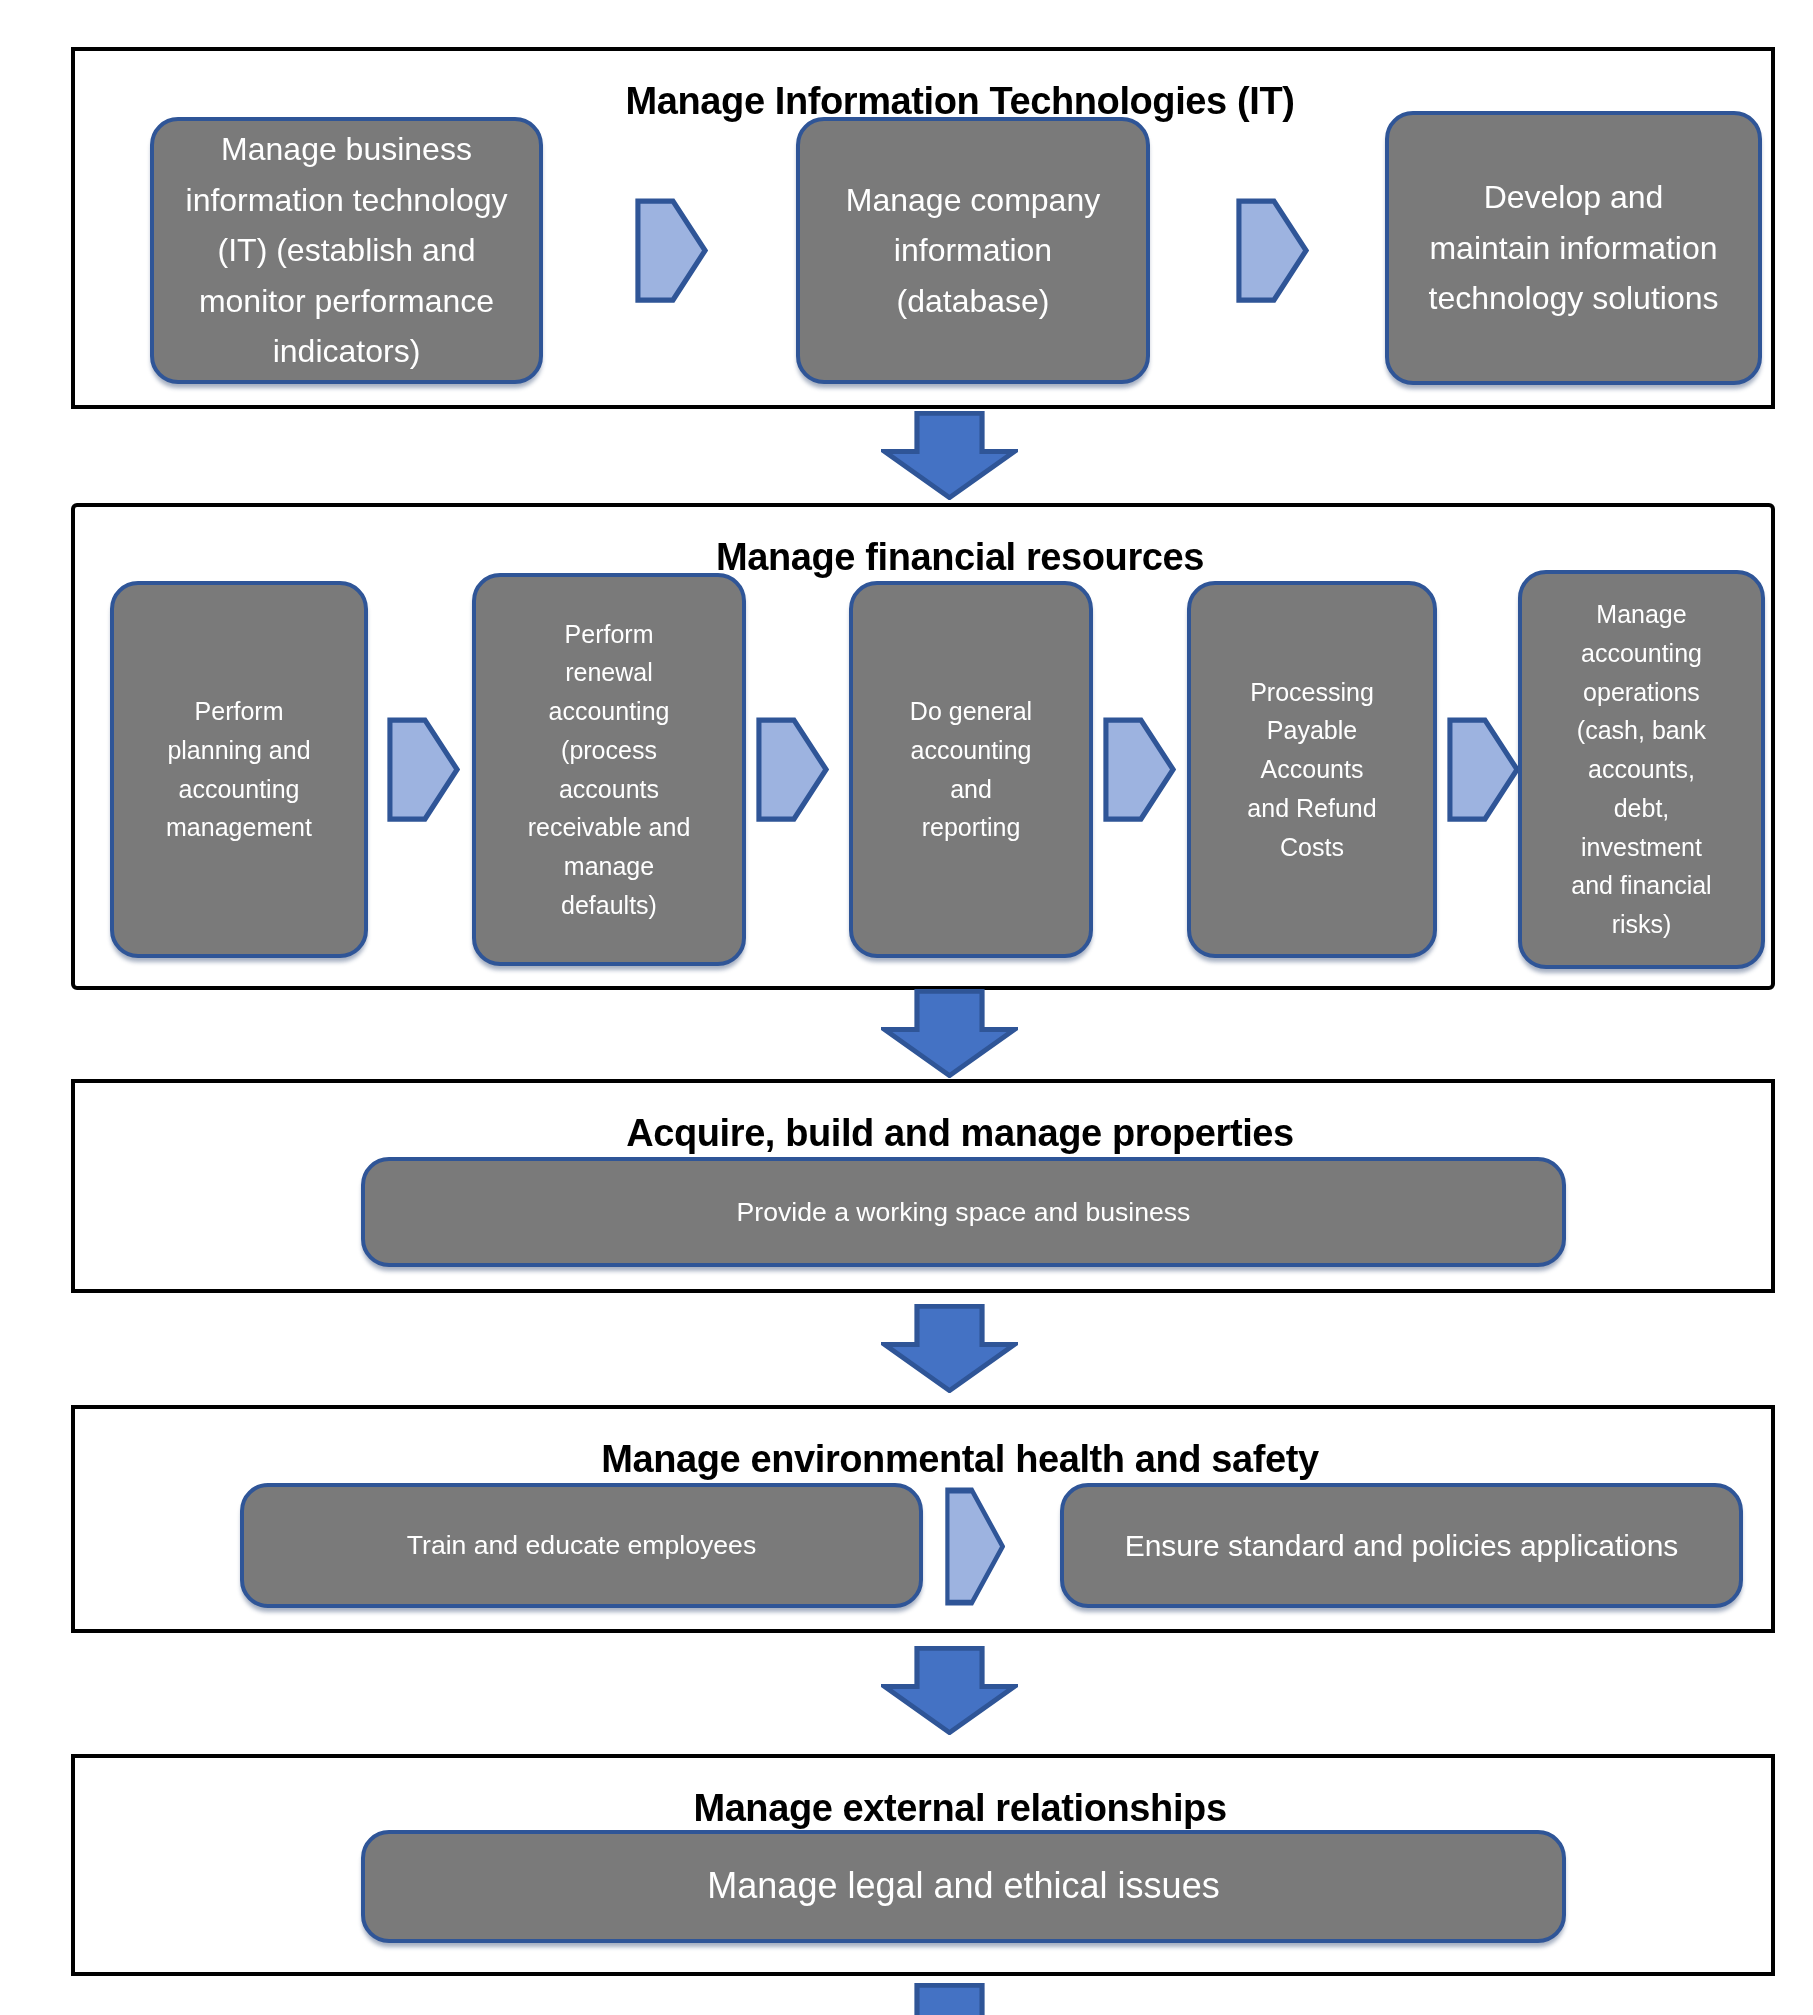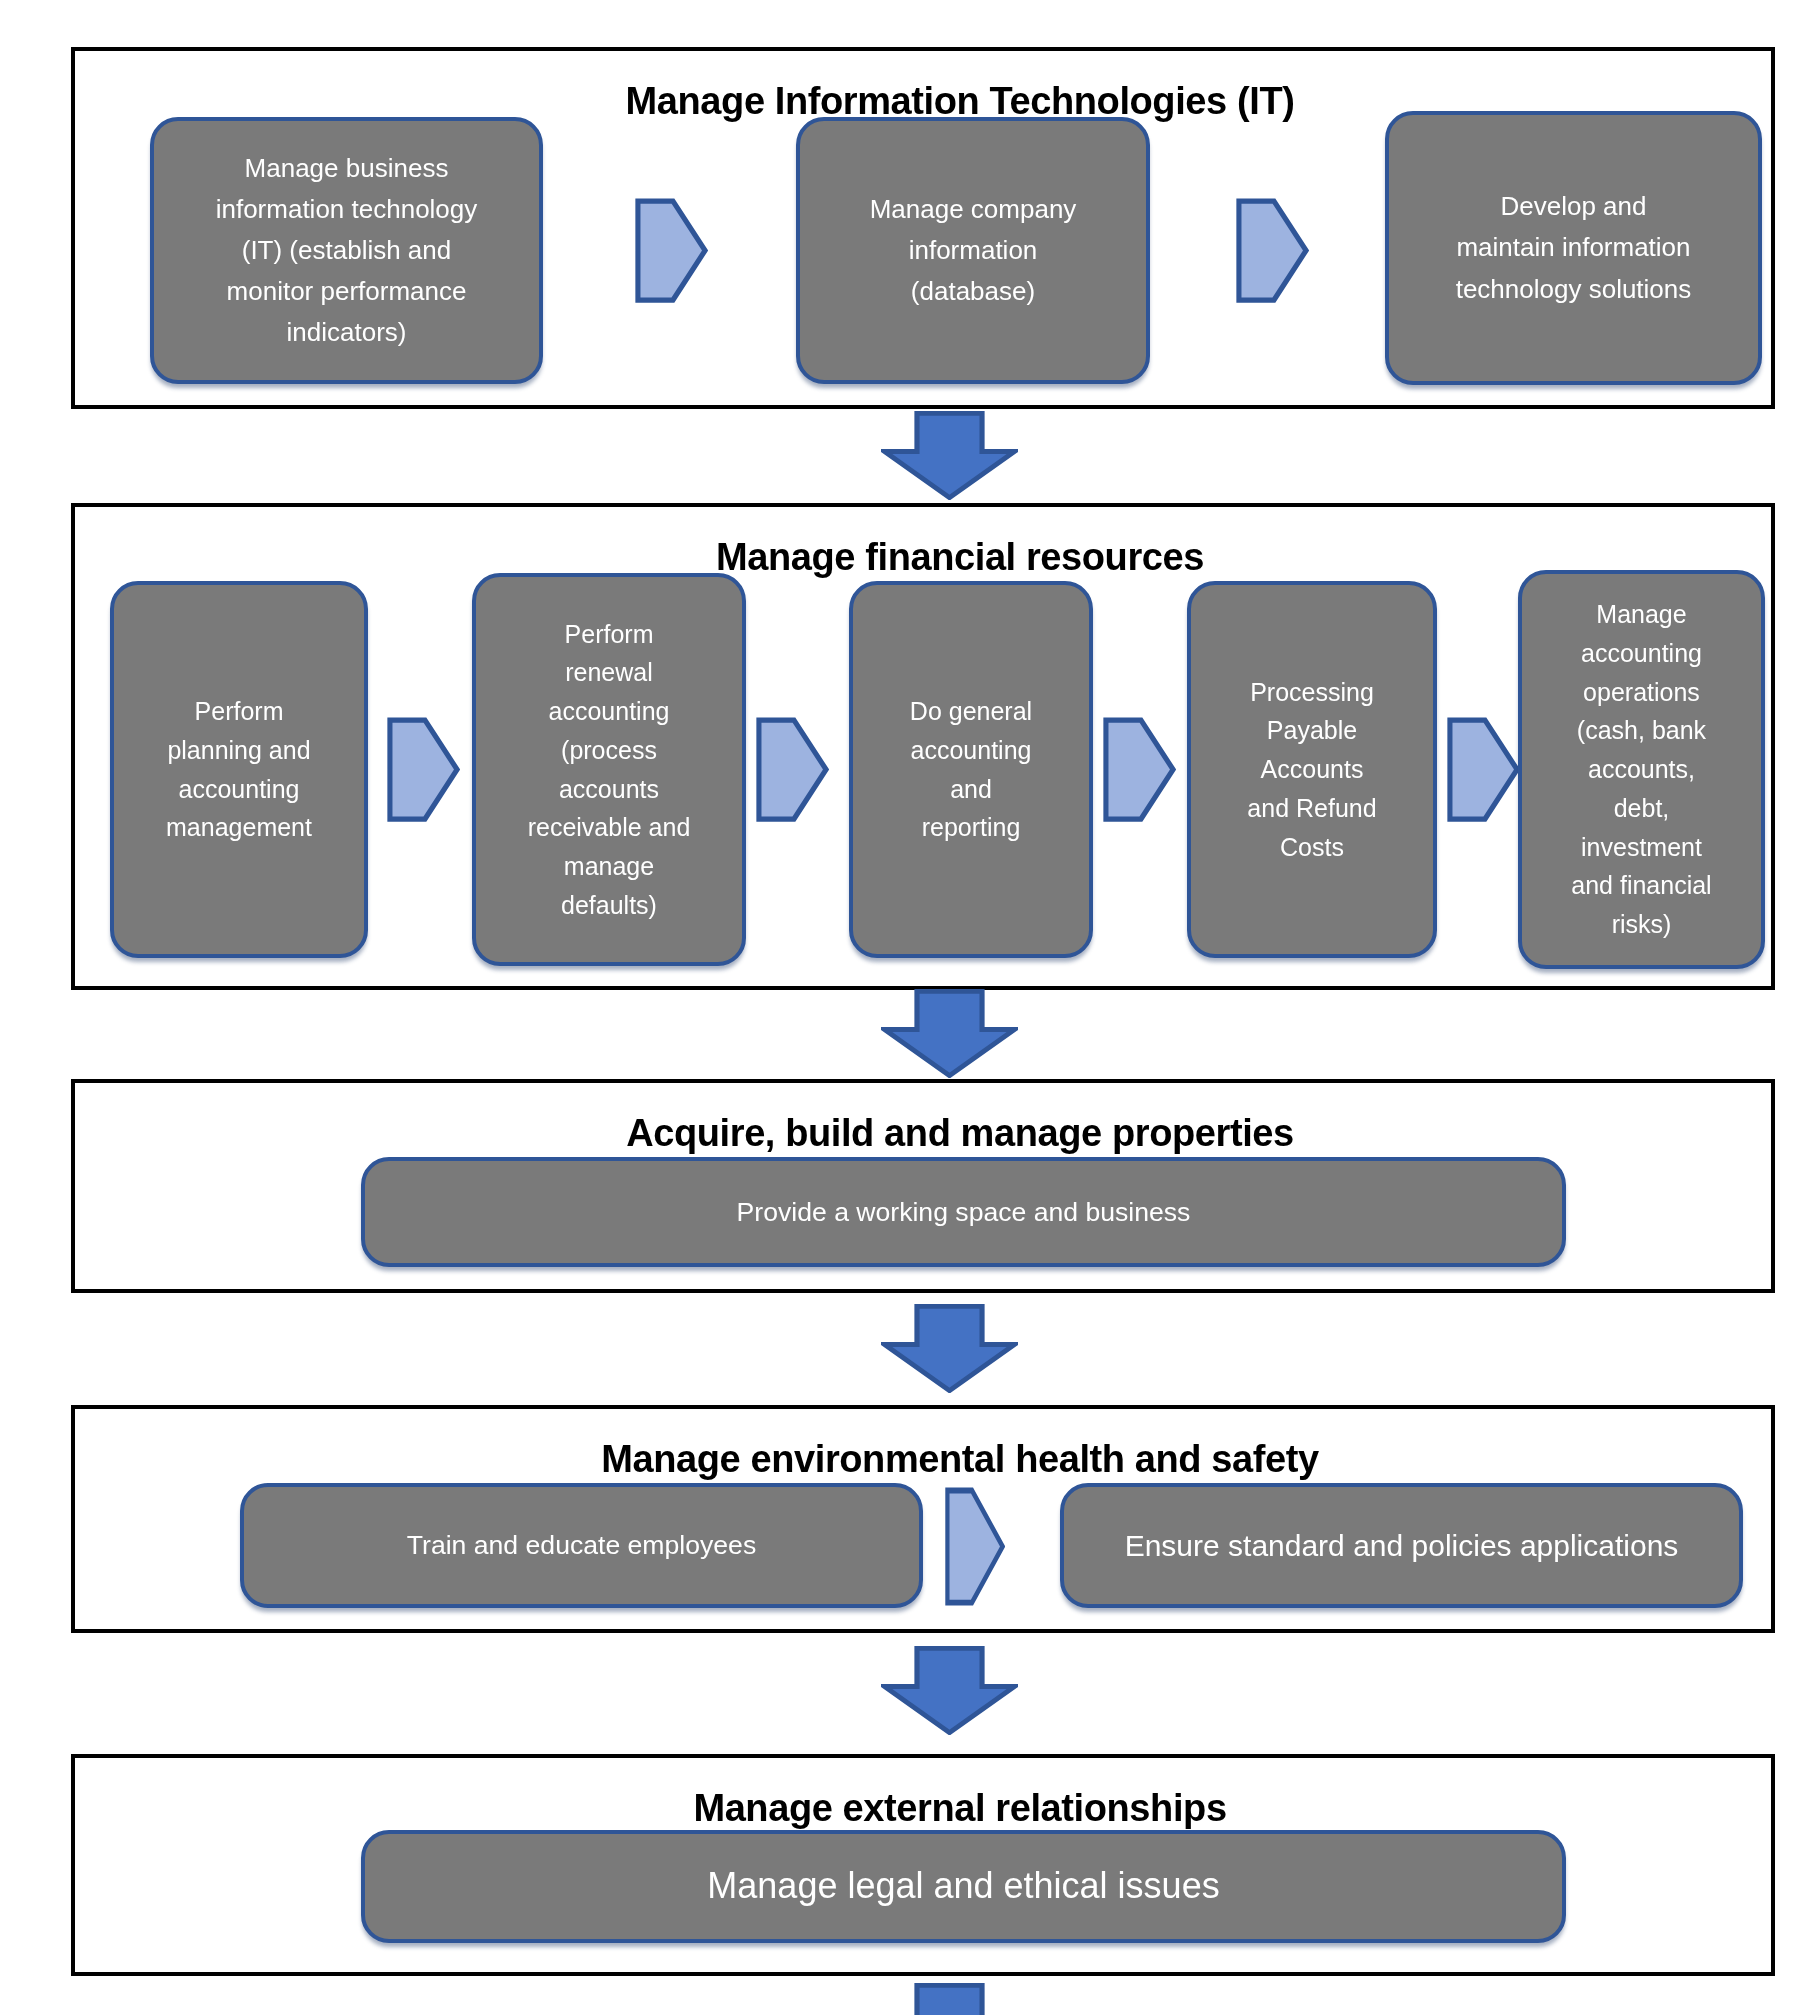"Manage business" .gbox { font-size: 26px -> 32px }
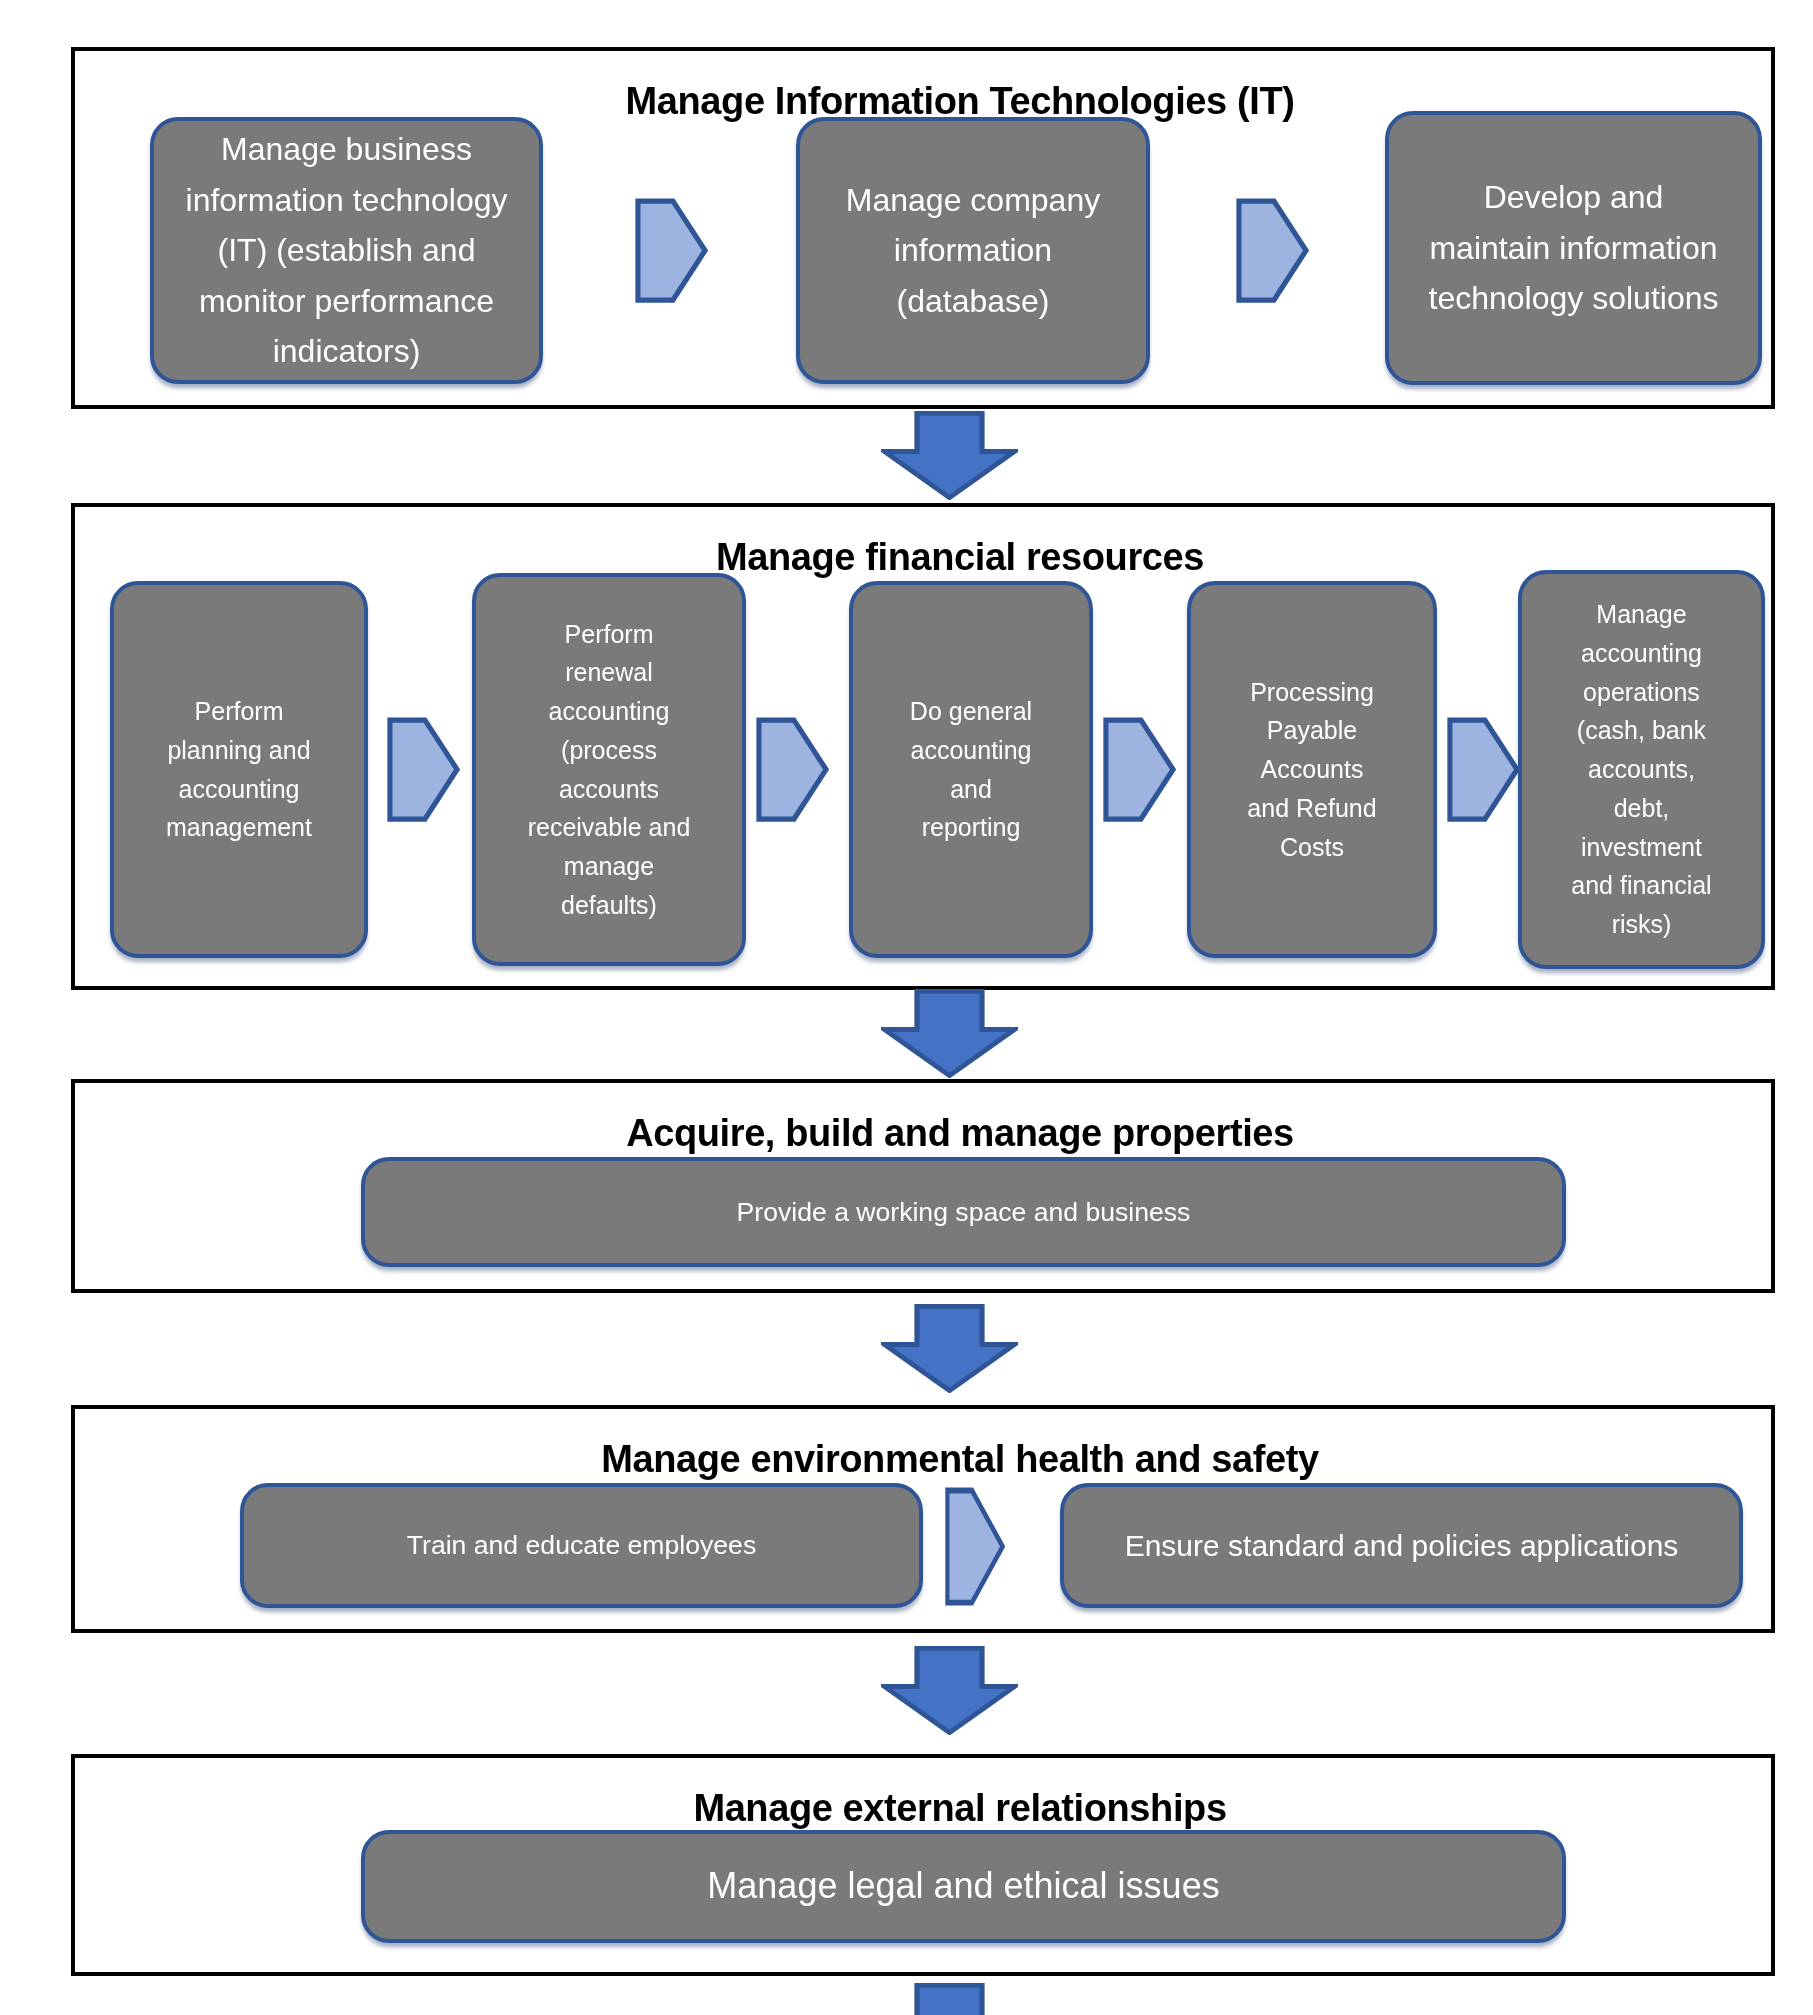"Manage financial resources" .s2 { border-radius: none -> 6px }
